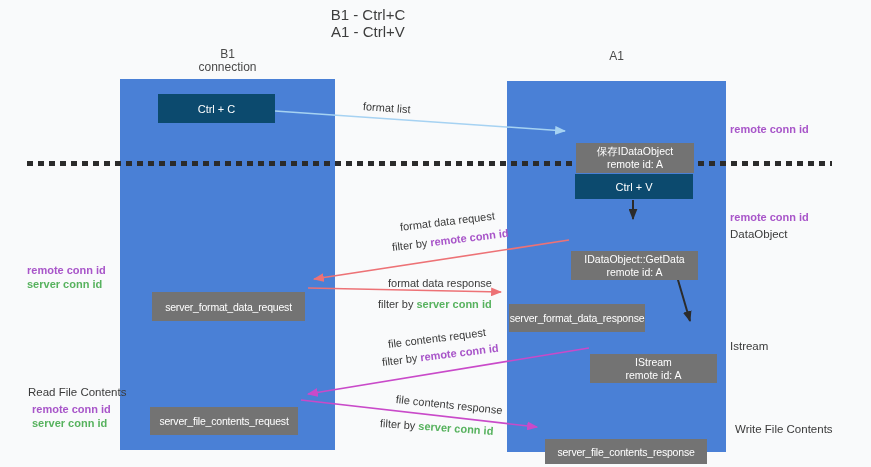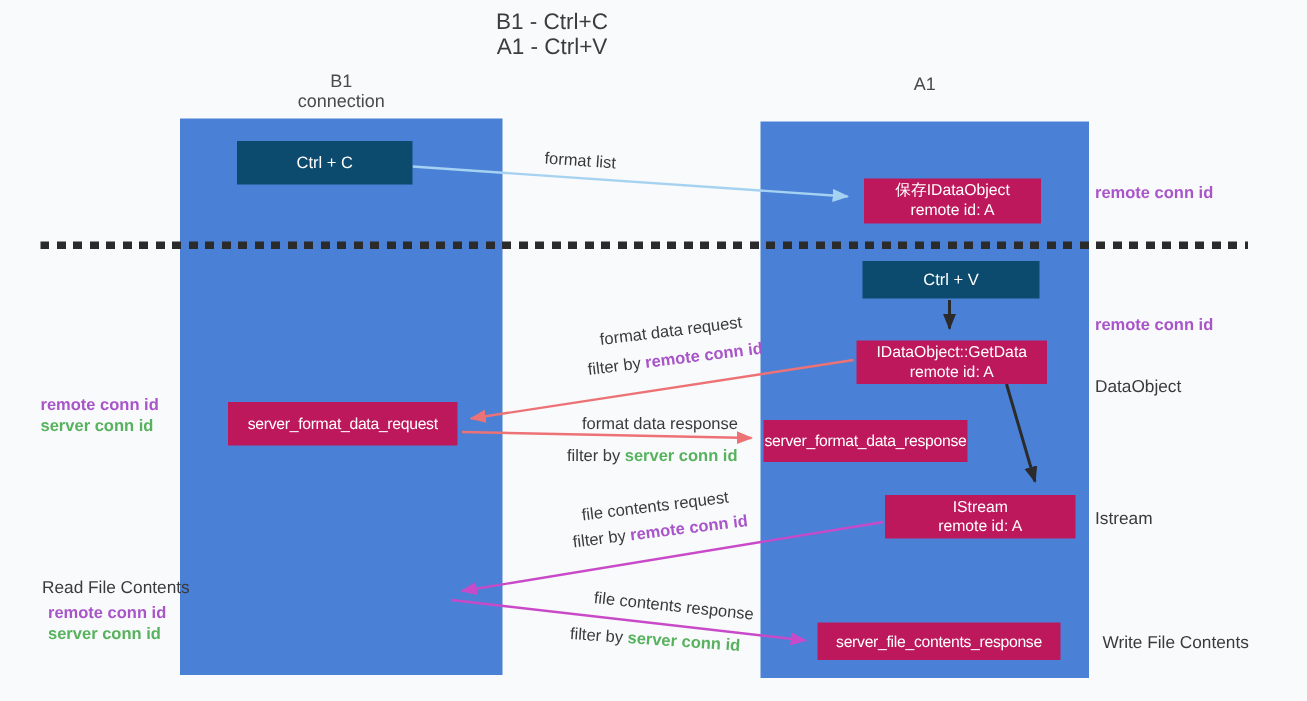"保存IDataObject" .bx.orange { background: #be185d -> #737373; margin-top: none -> 24px }
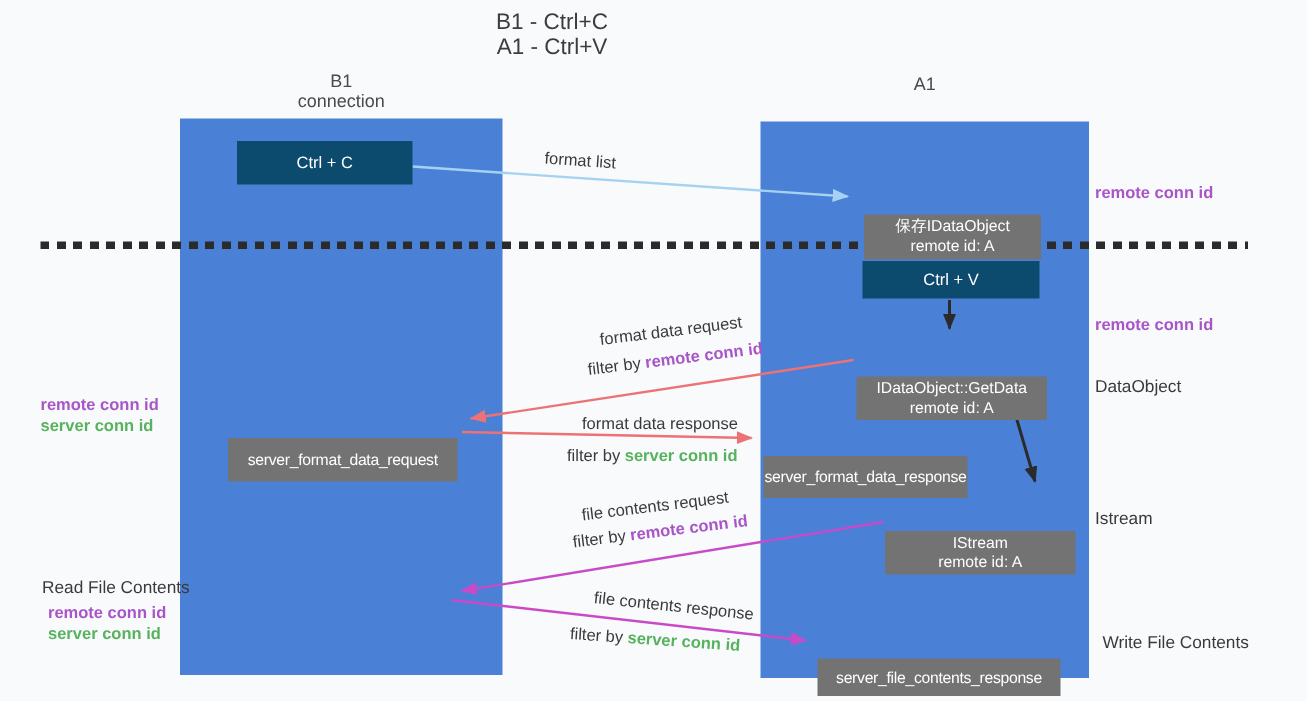"DataObject" .s-dataobject { top: 252px -> 228px }
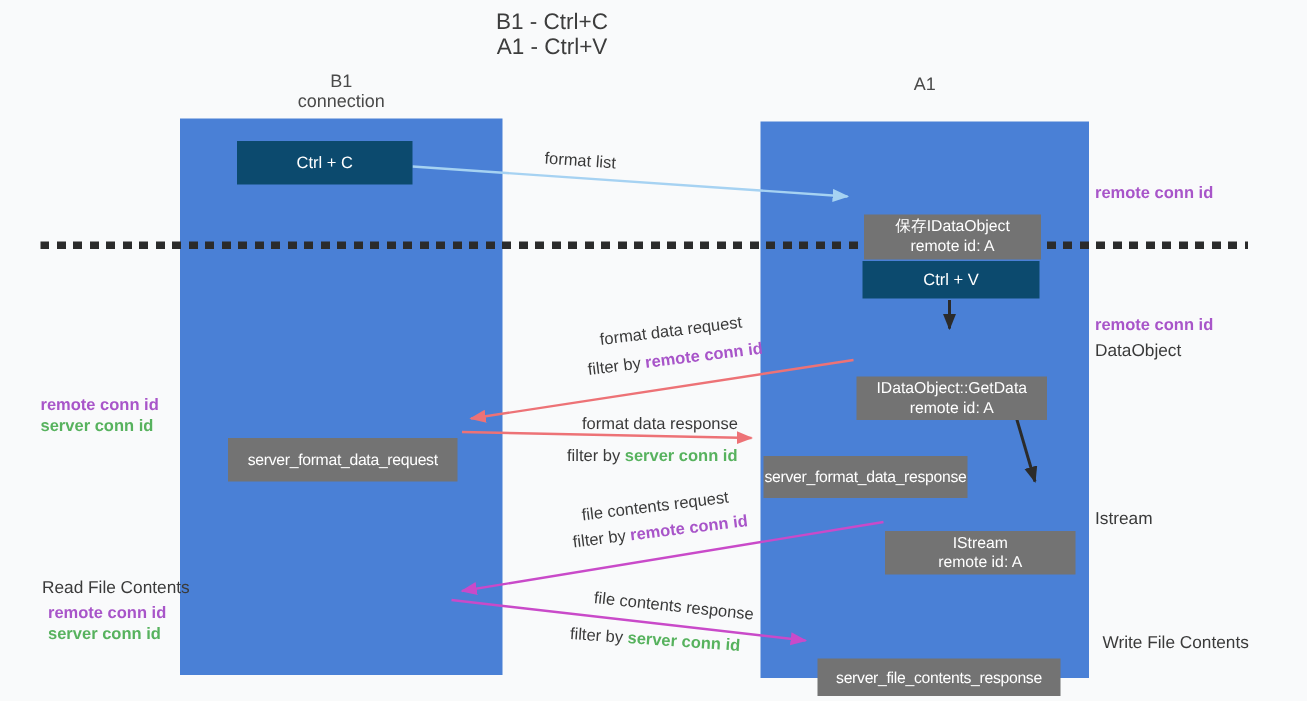"server_file_contents_request" div.bx { html: none -> <div> <span>server_file_contents_request</span> </div> }
